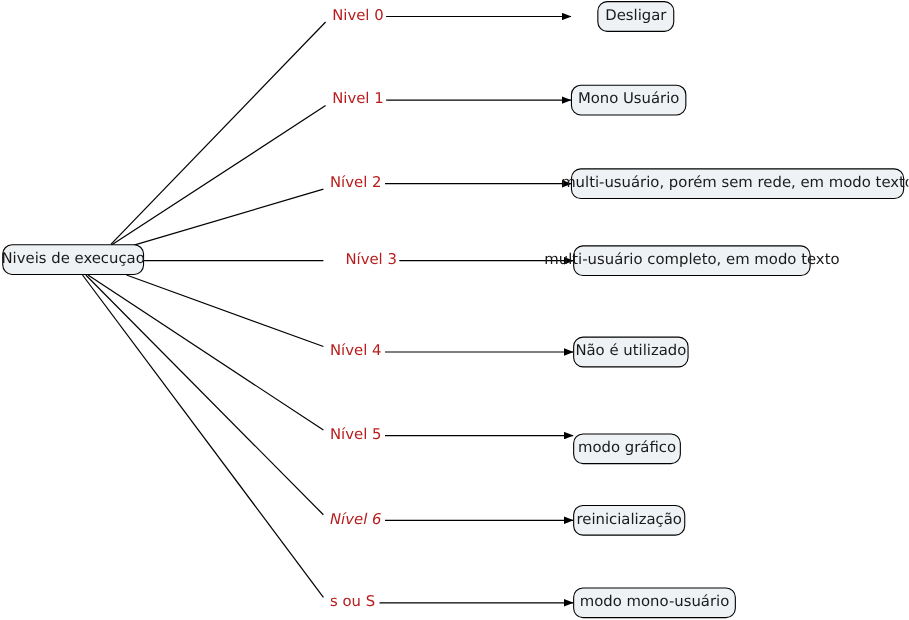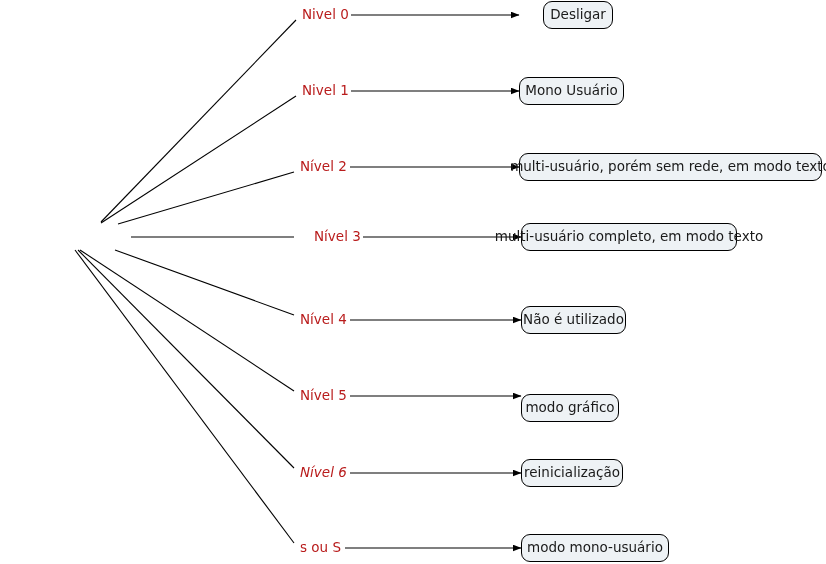"Niveis de execuçao" div.node-box { html: none -> <div>Niveis de execuçao</div> }
